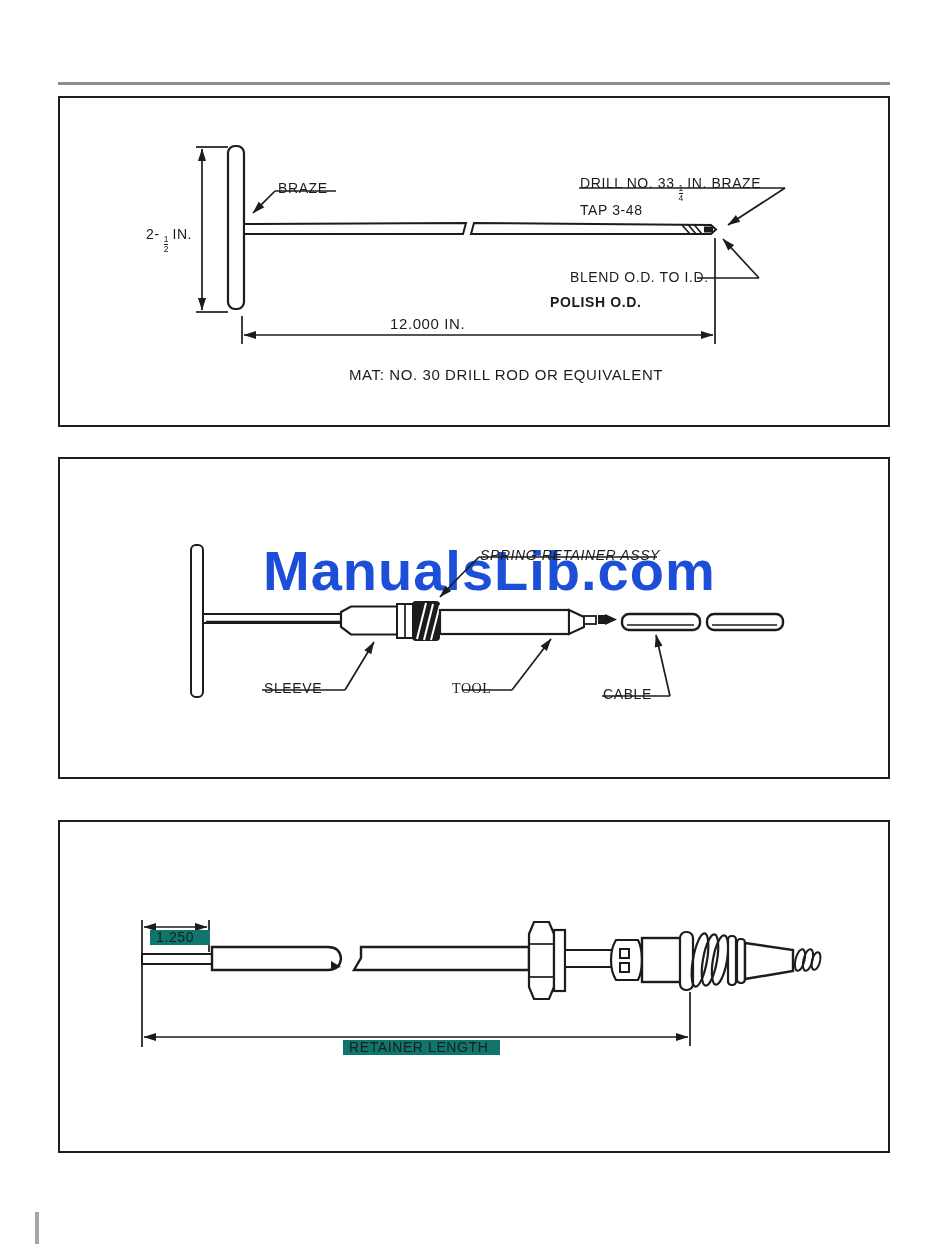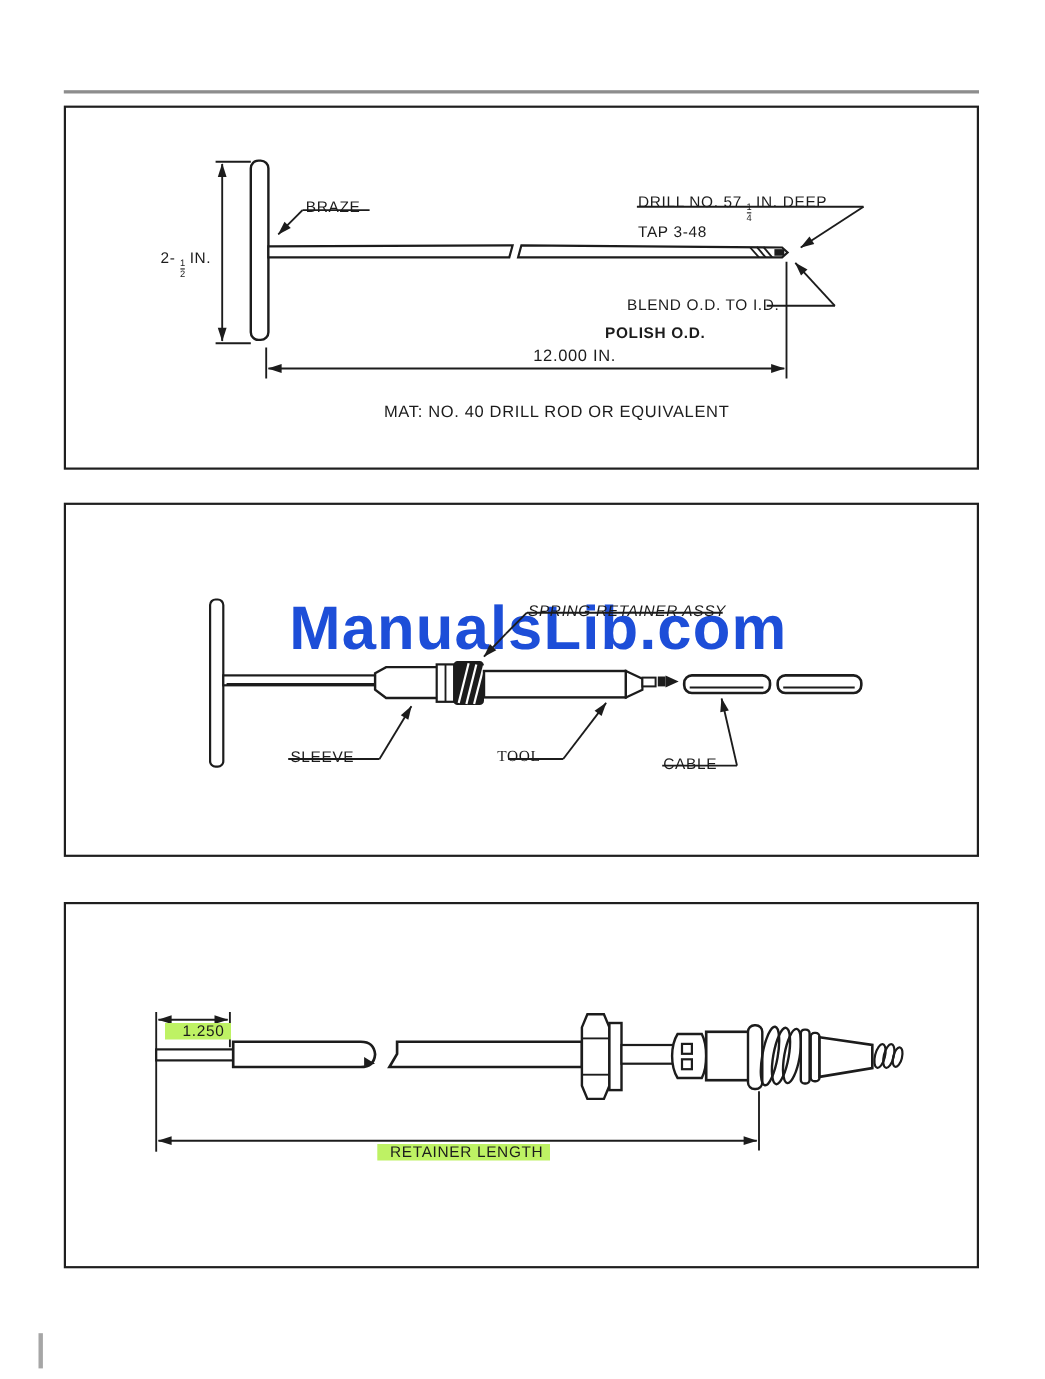"DRILL NO. 57" span { text: 57 -> 33 }
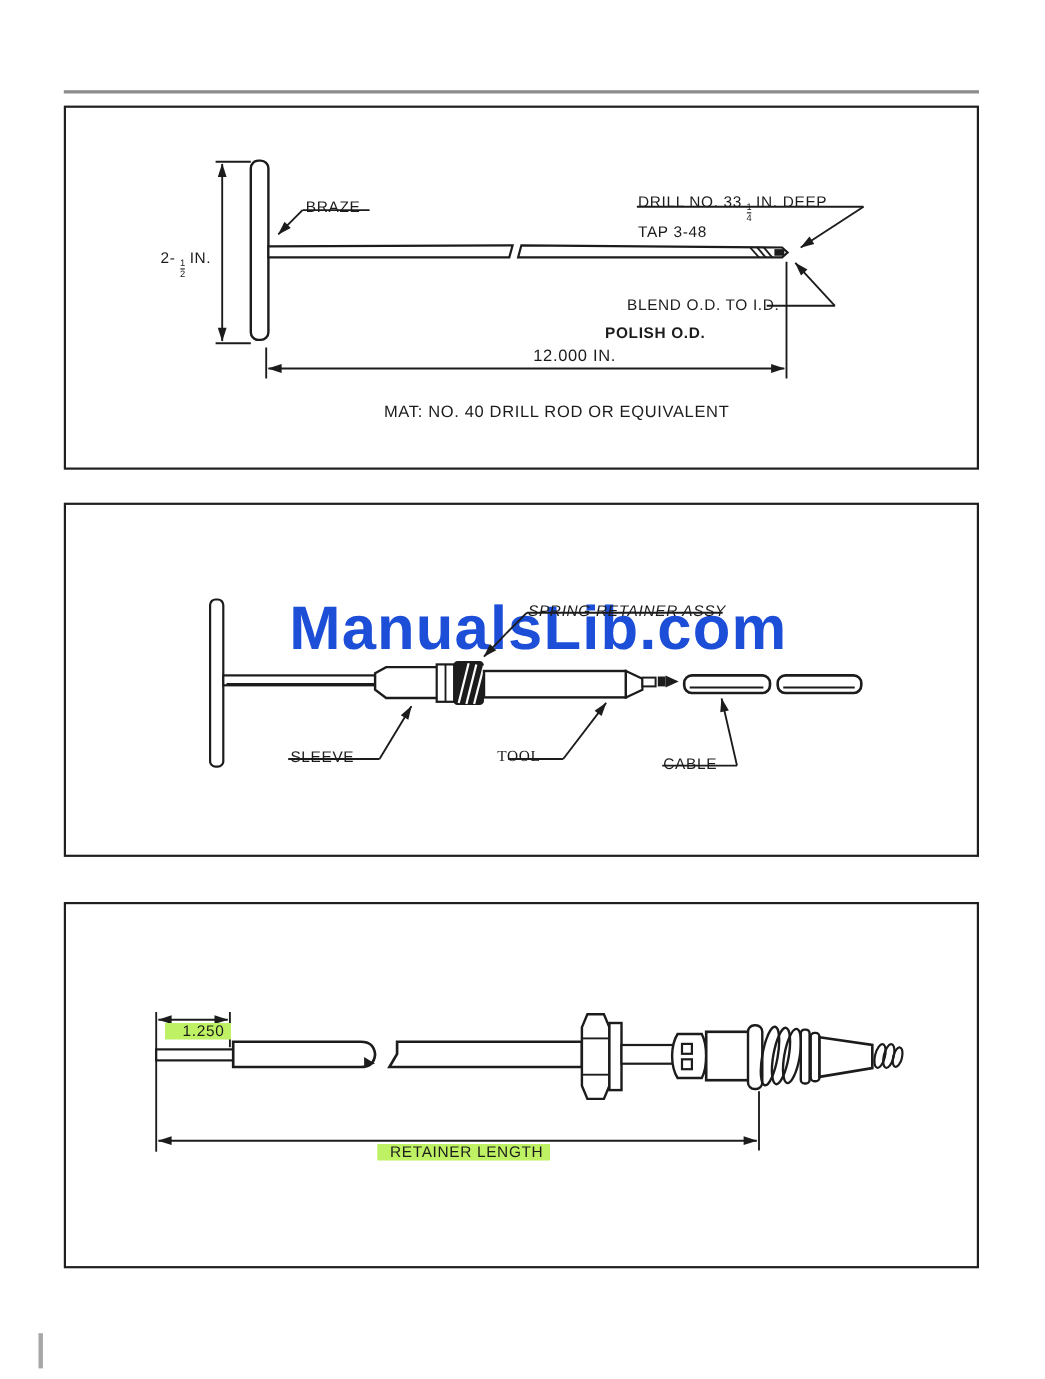"IN. DEEP" span { text: DEEP -> BRAZE }
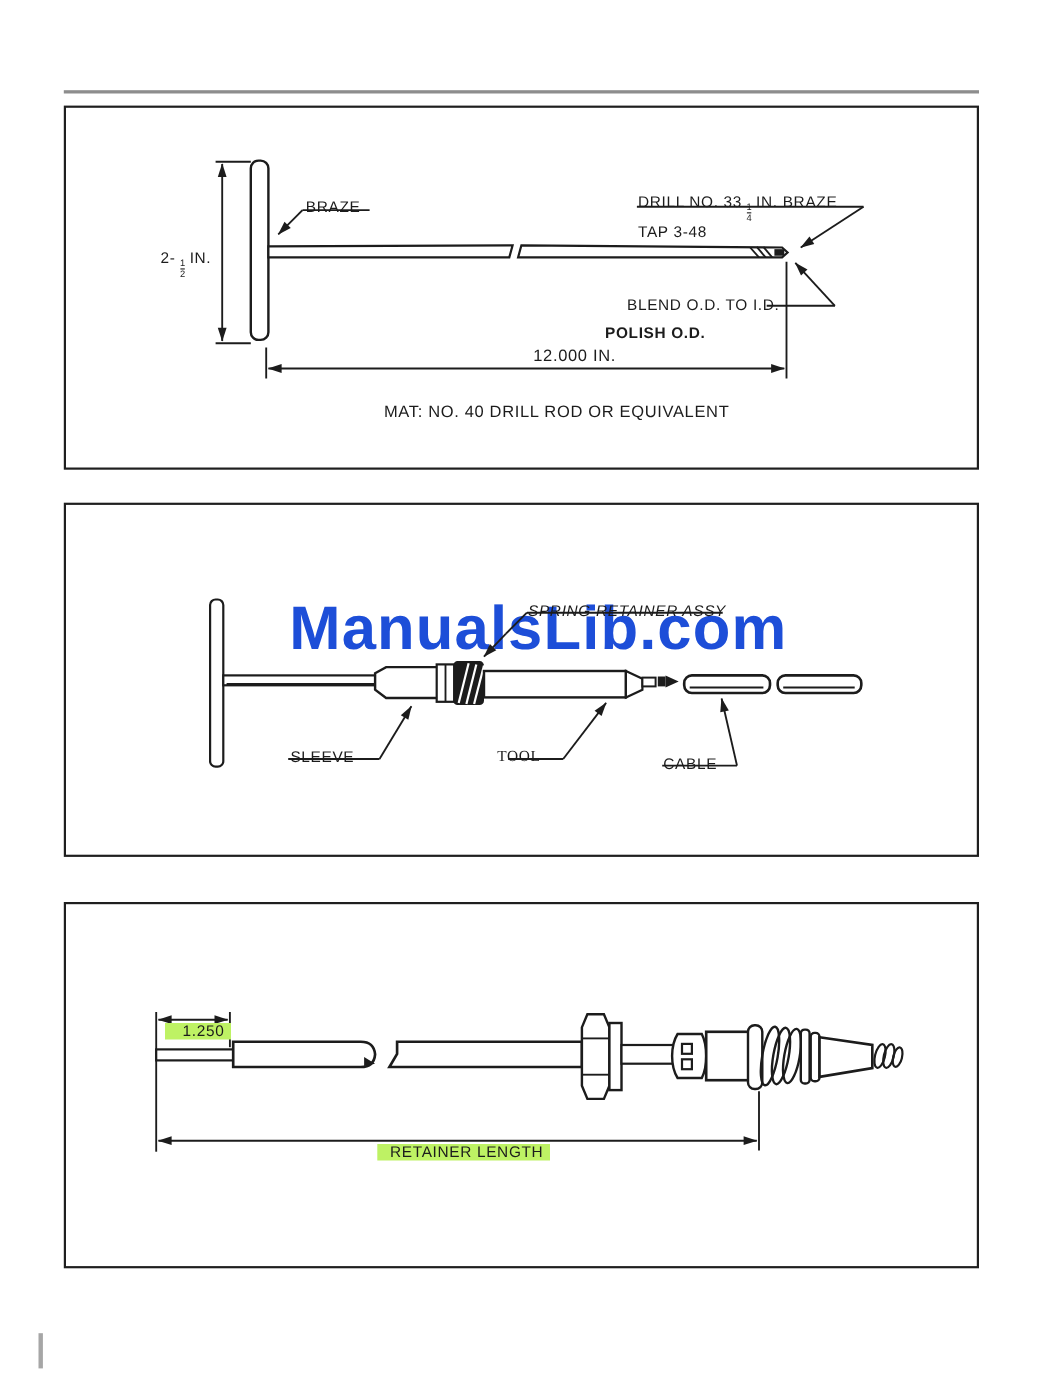"12.000 IN." .center { text-align: right -> left }
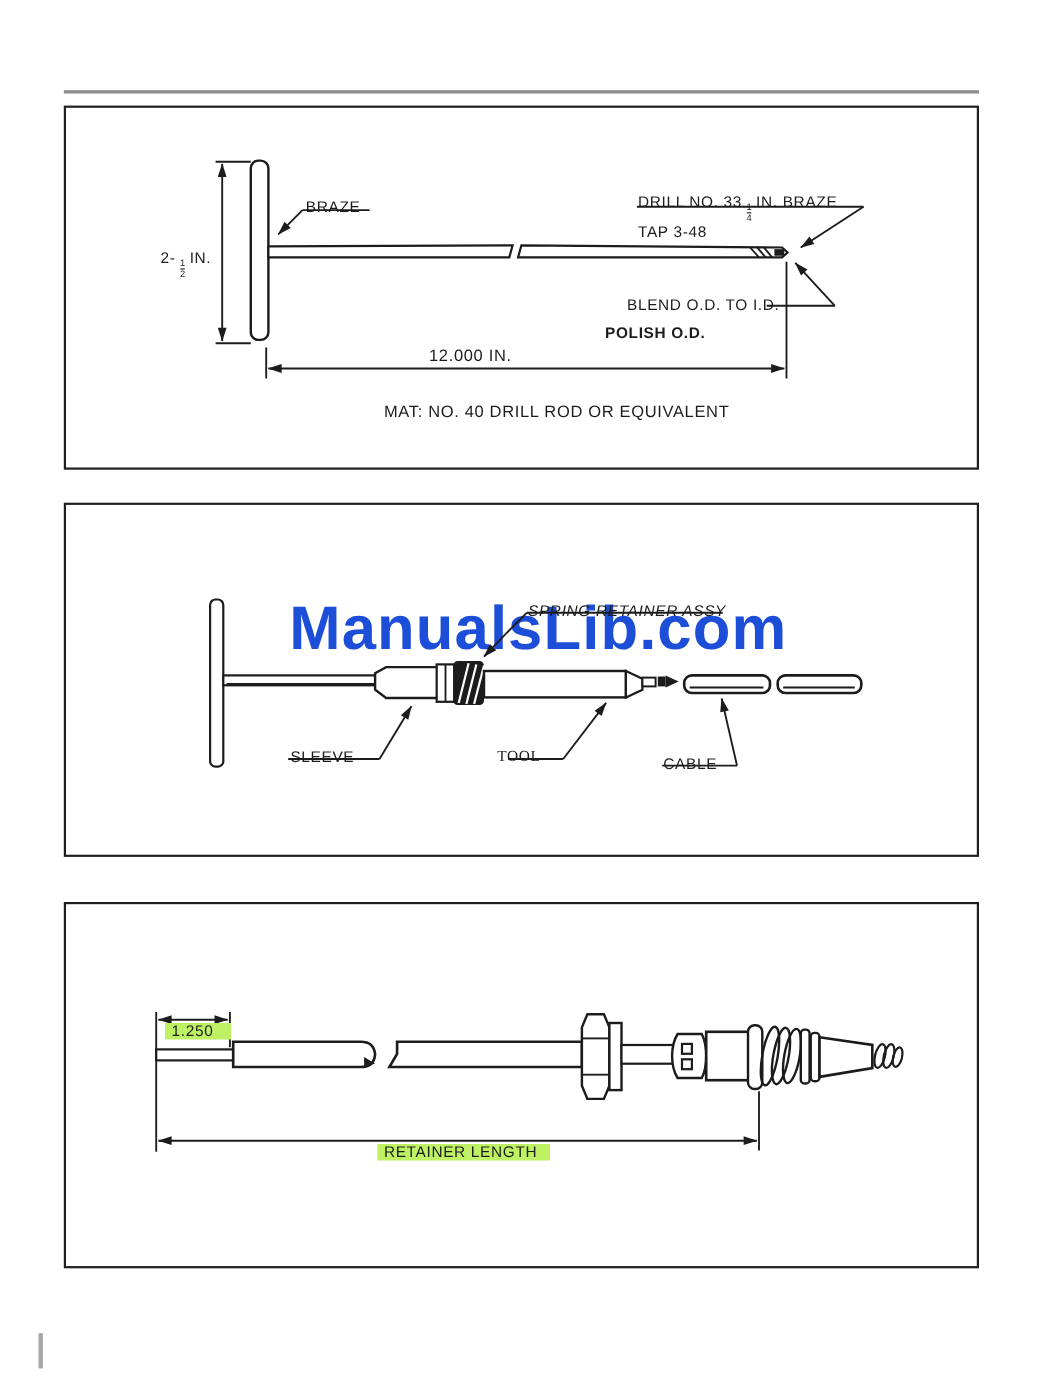"MAT: NO. 40 DRILL ROD" div.lbl { text: 40 -> 30 }
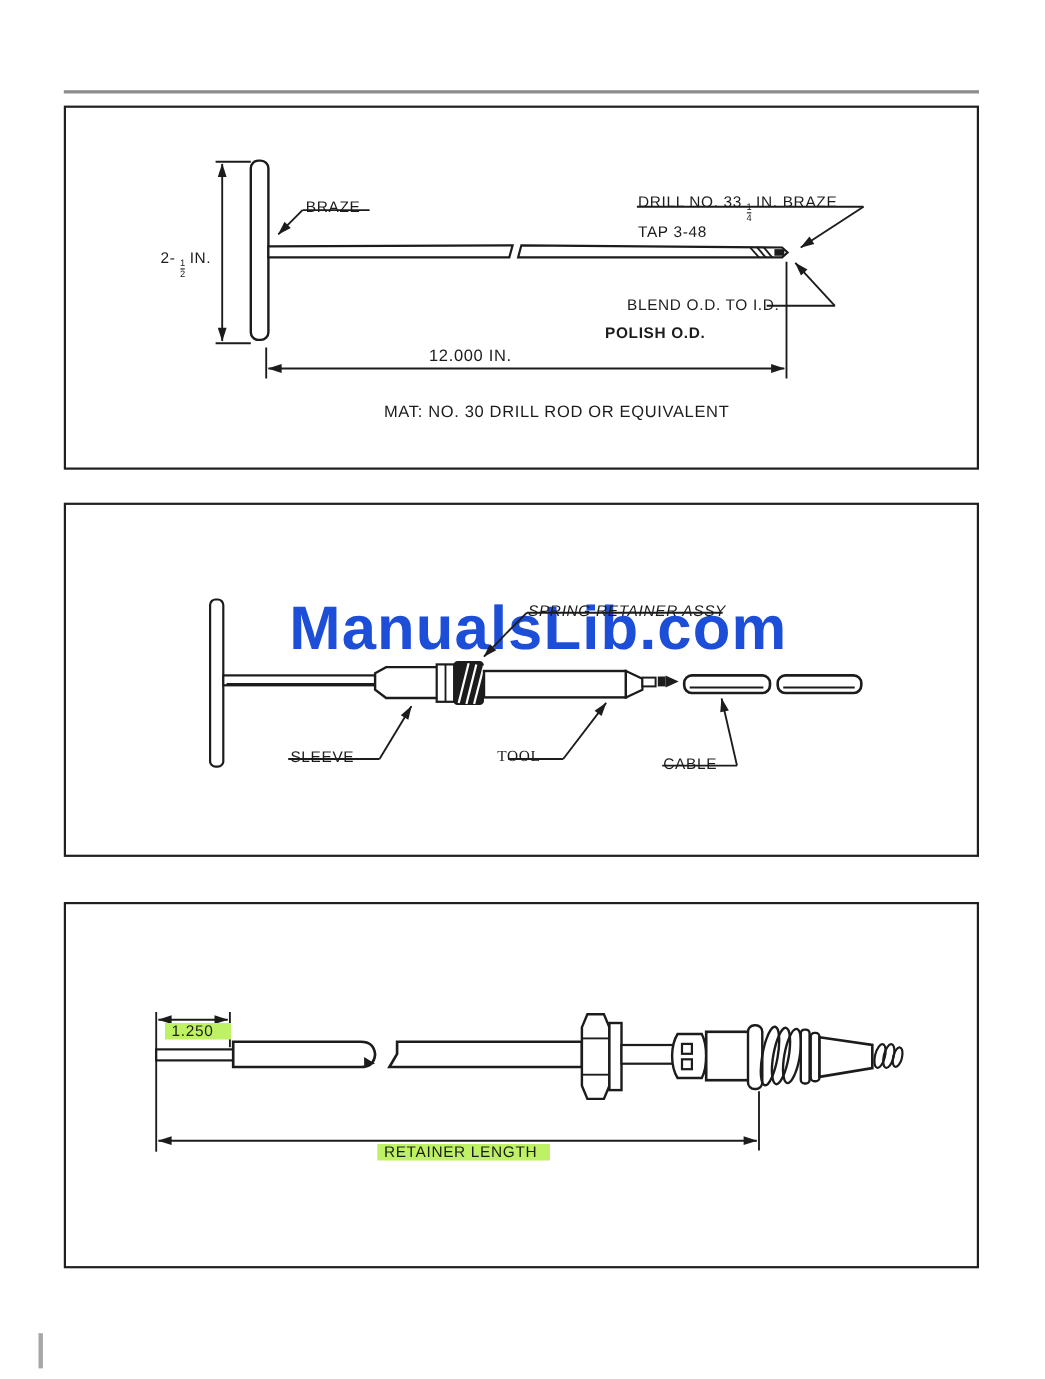"1.250" .onwhite { background: #bef264 -> #0f766e }
